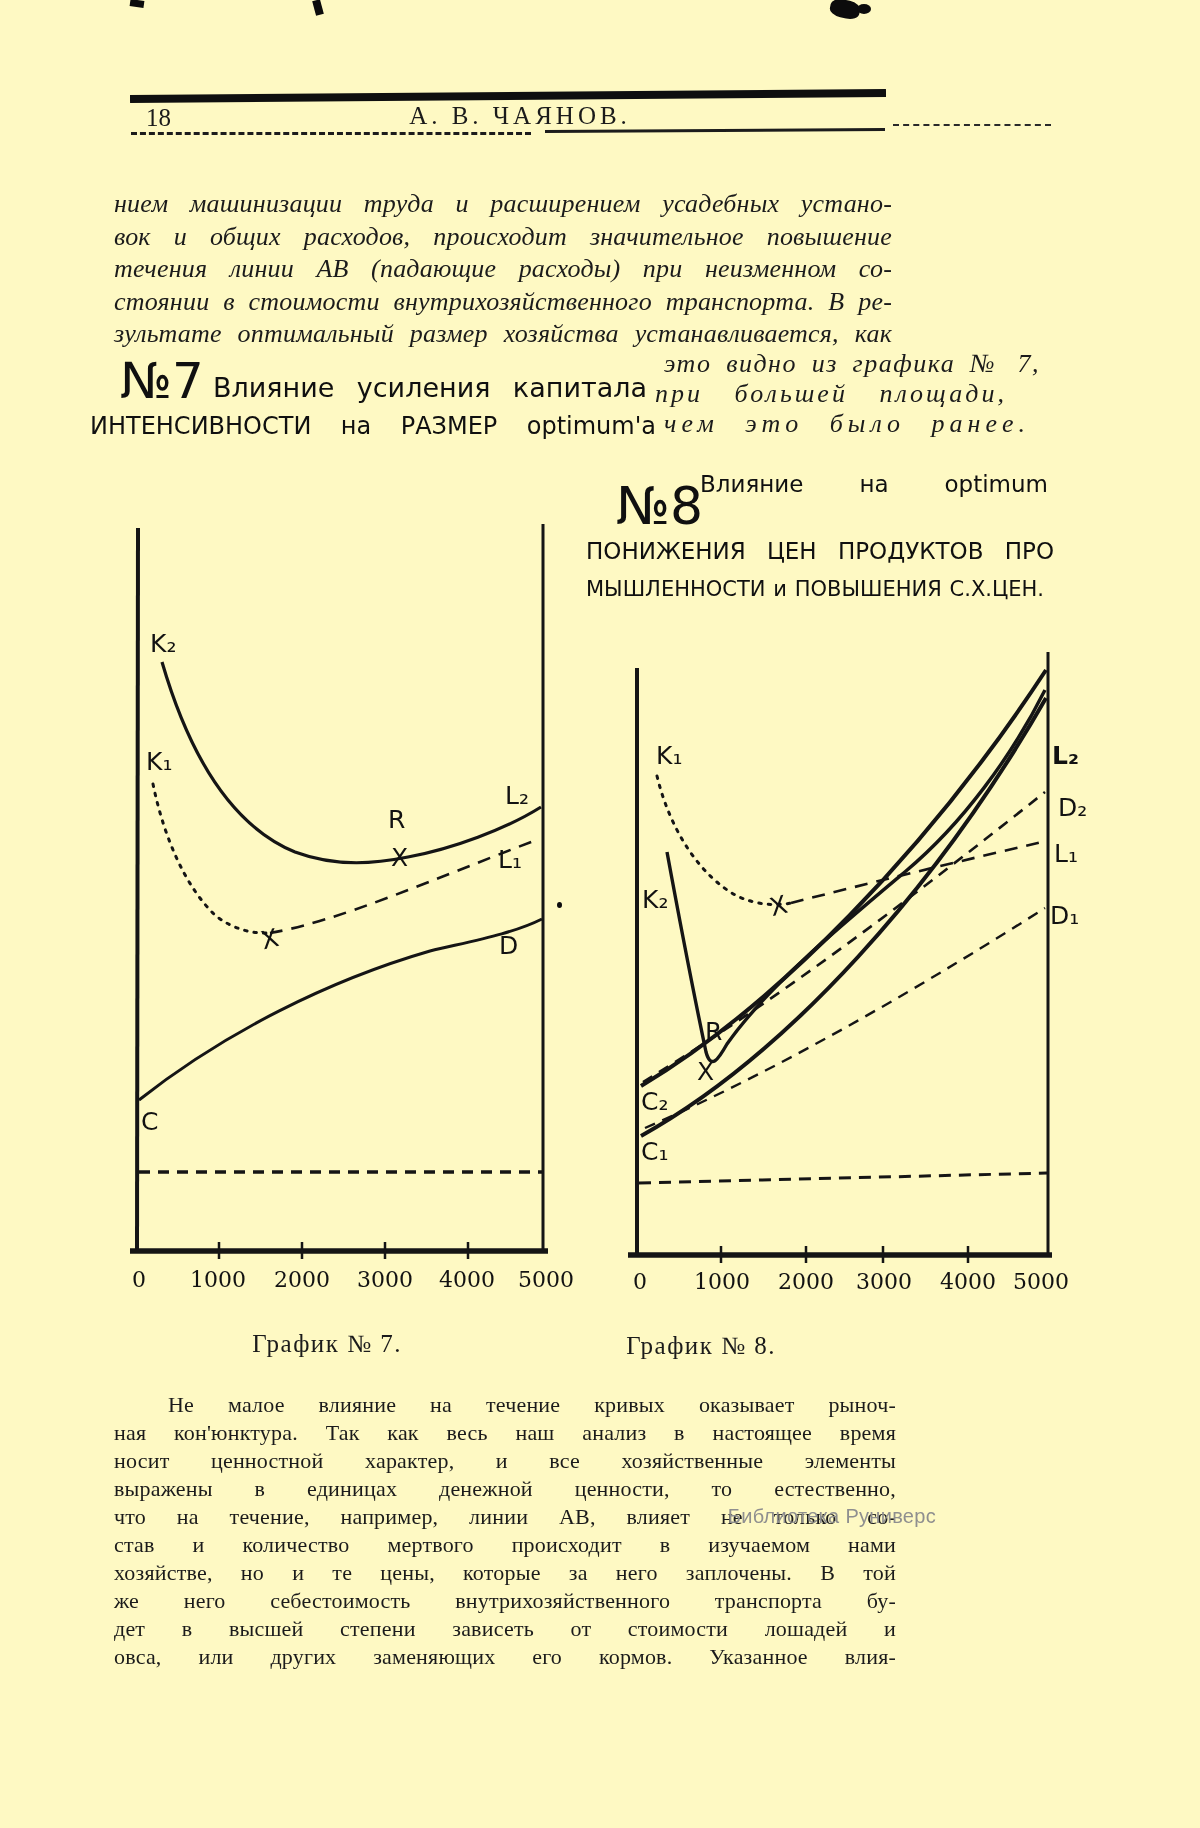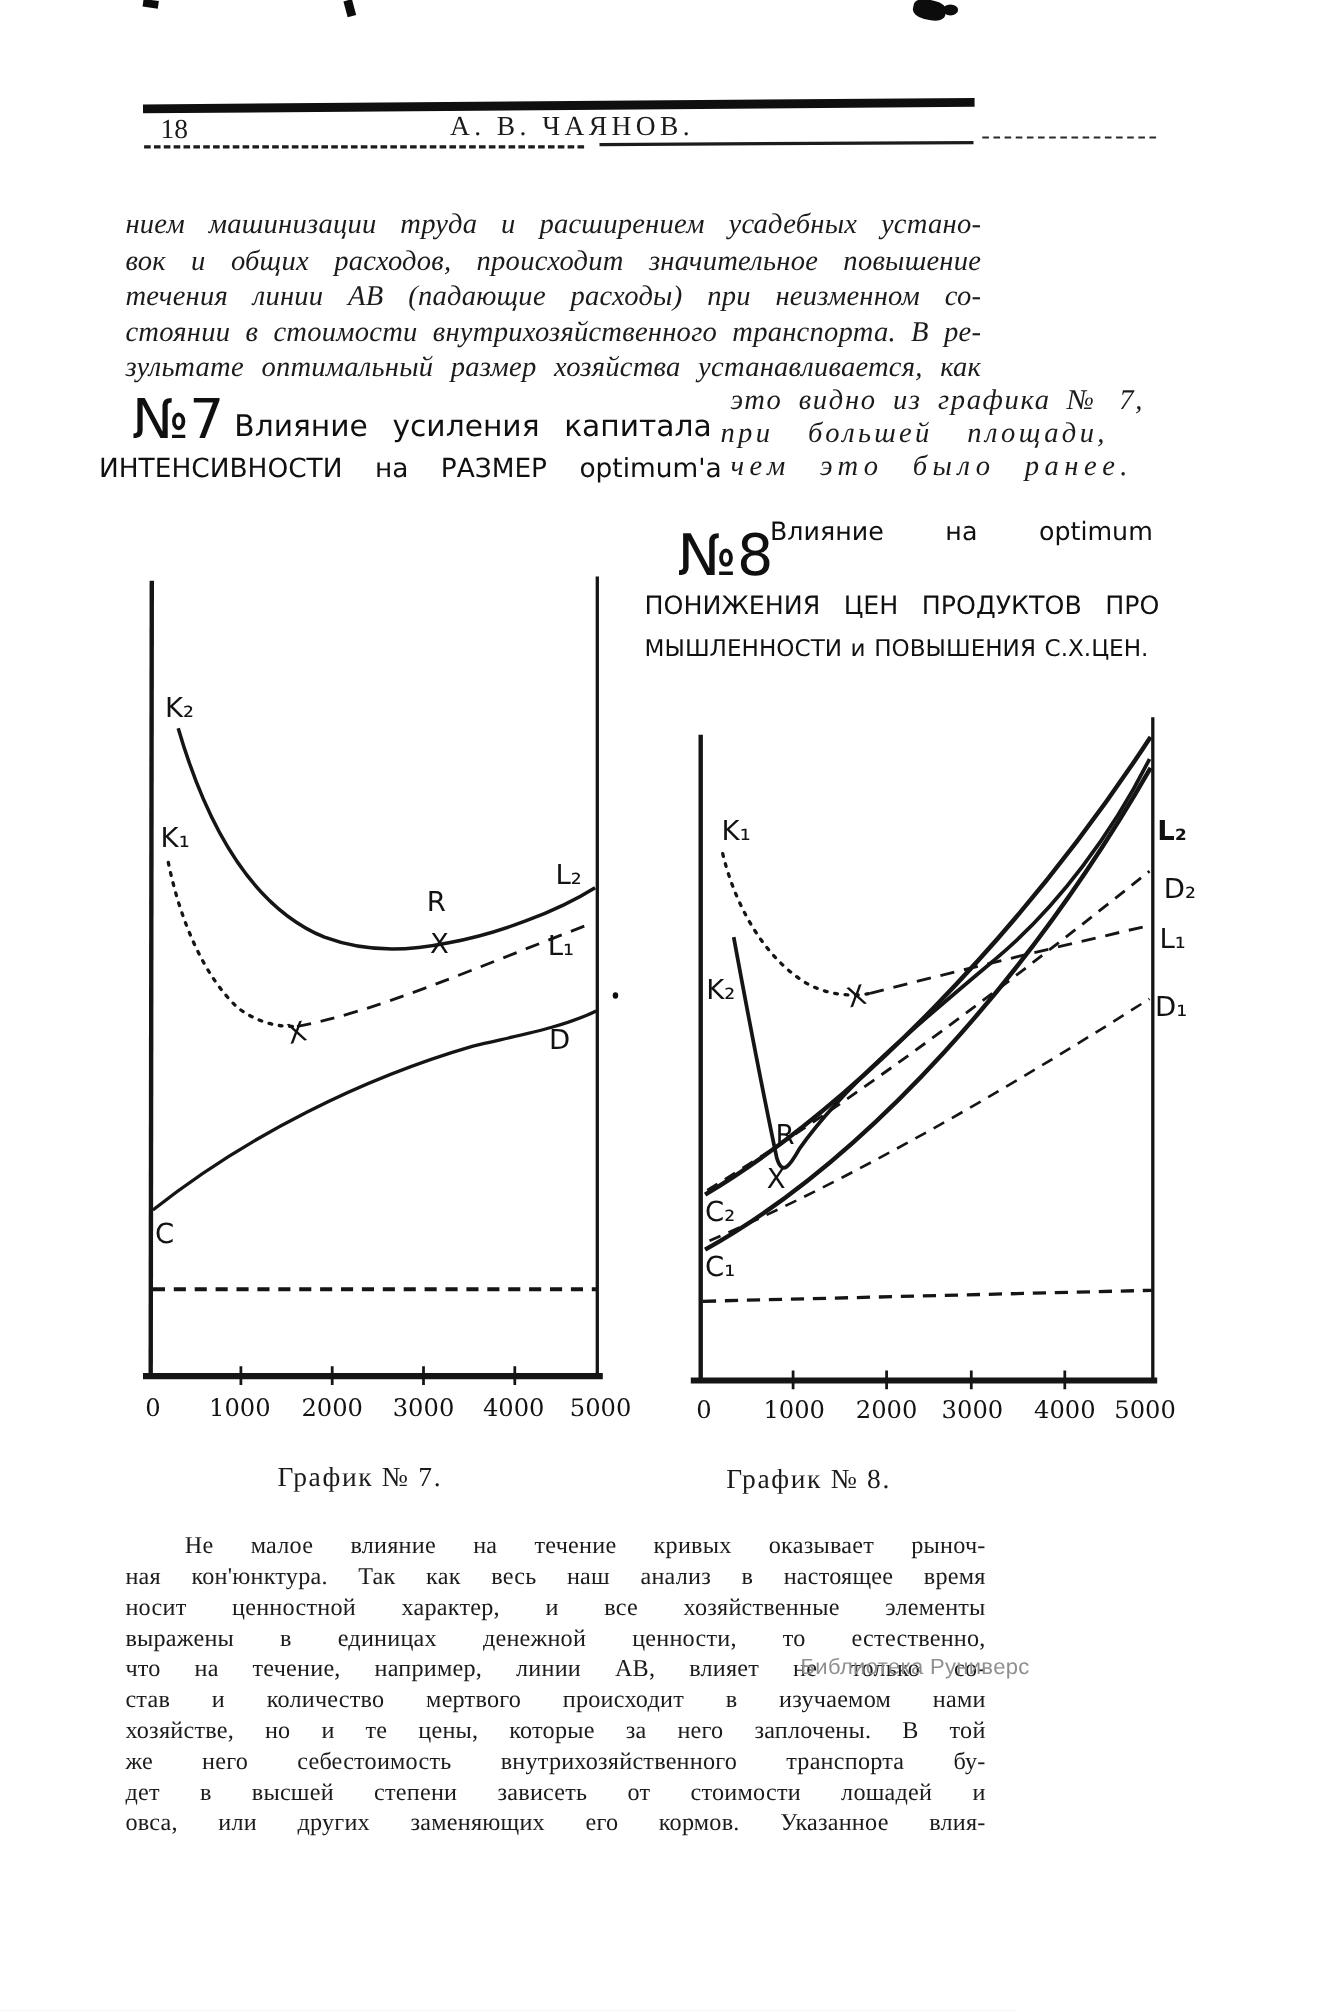"18" .page { background: #ffffff -> #fef9c3 }
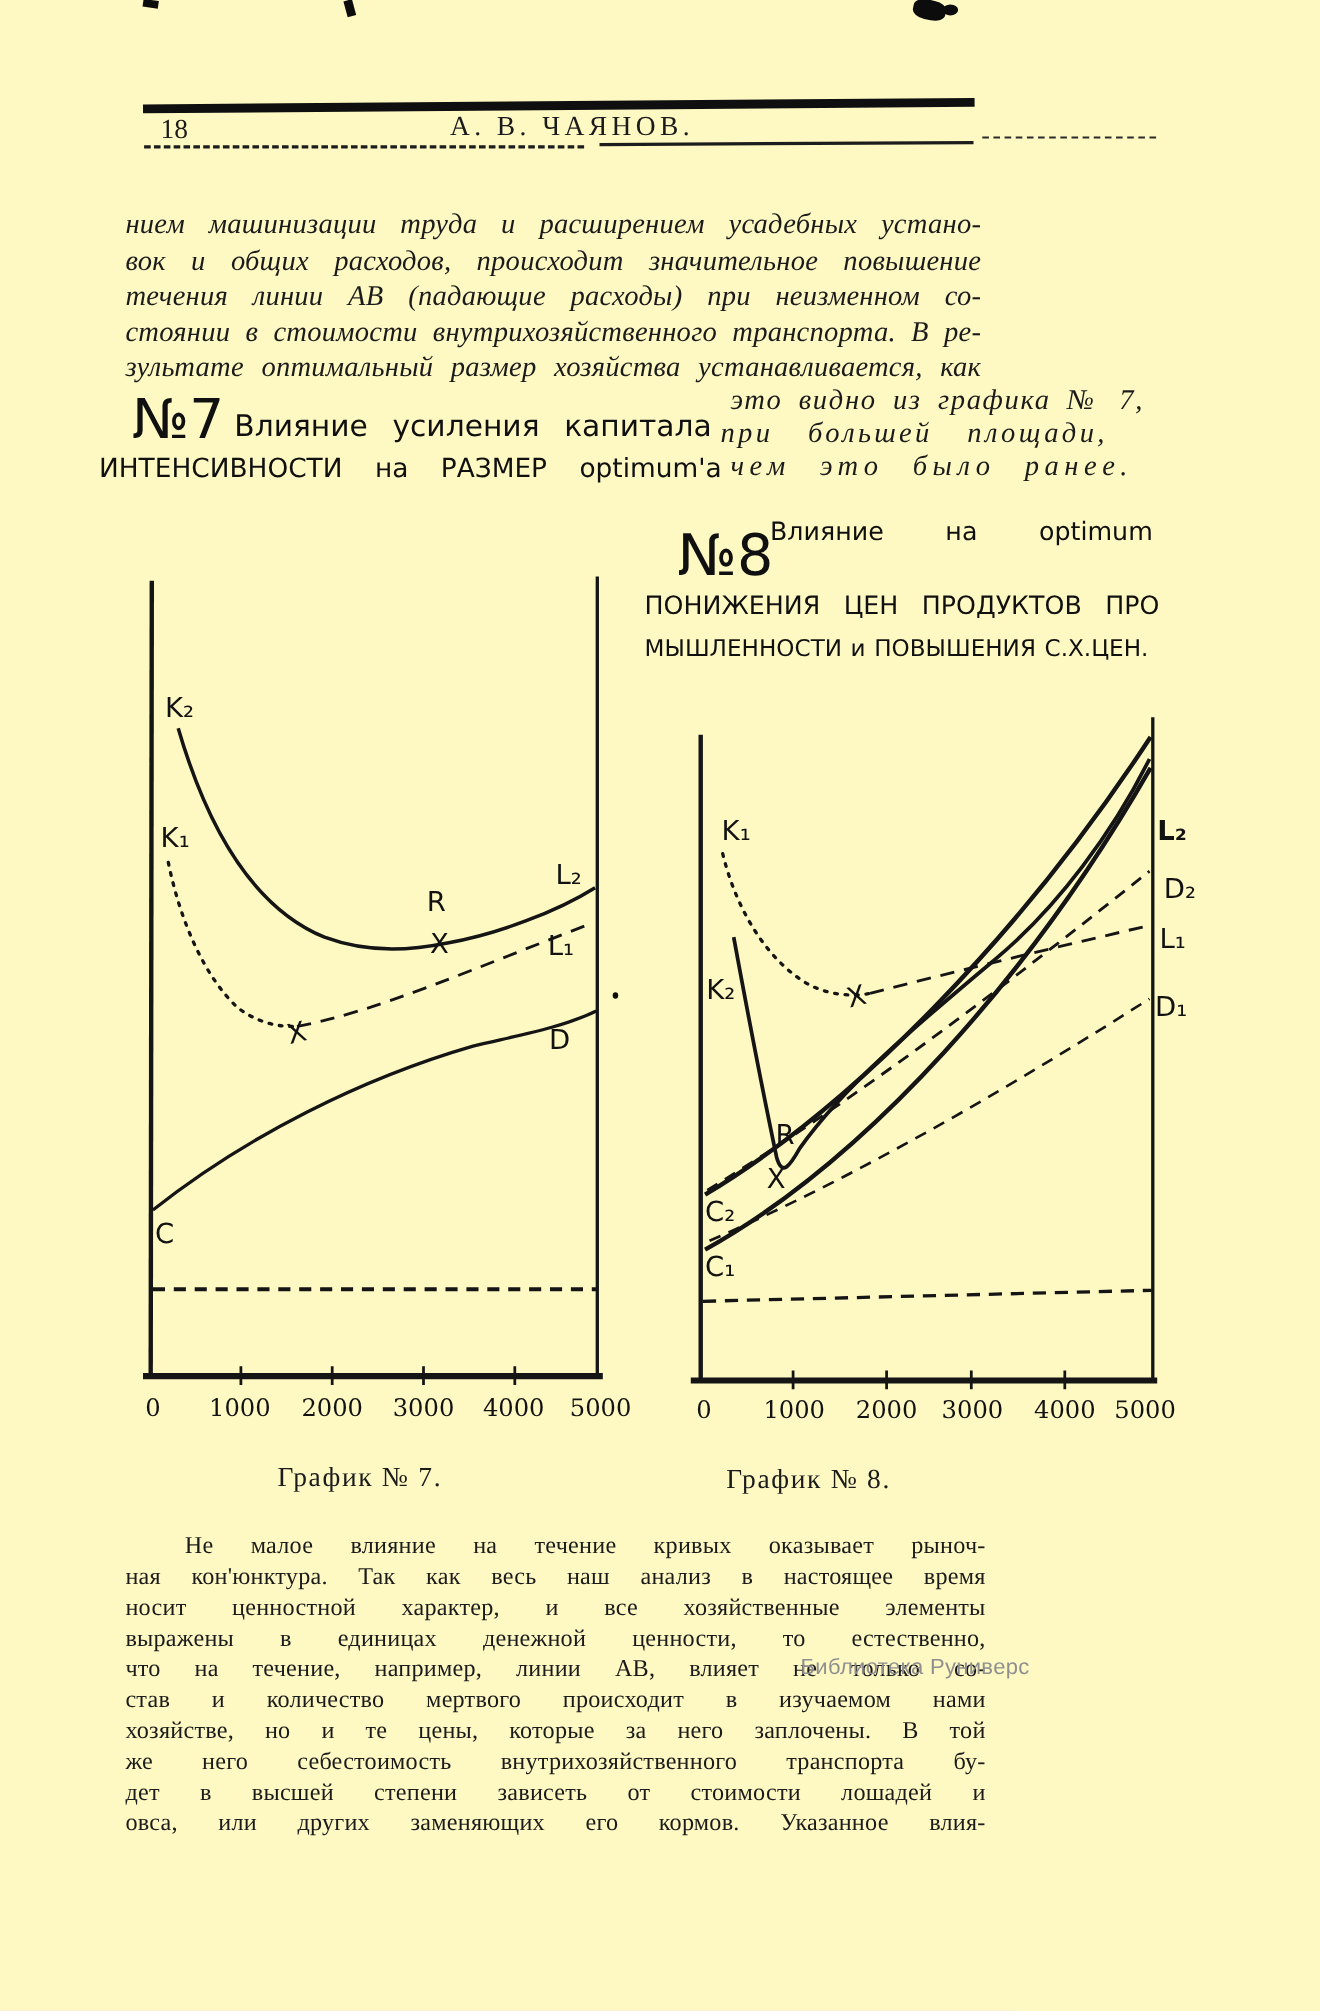"График № 8." div.abs { left: 615px -> 581px }
